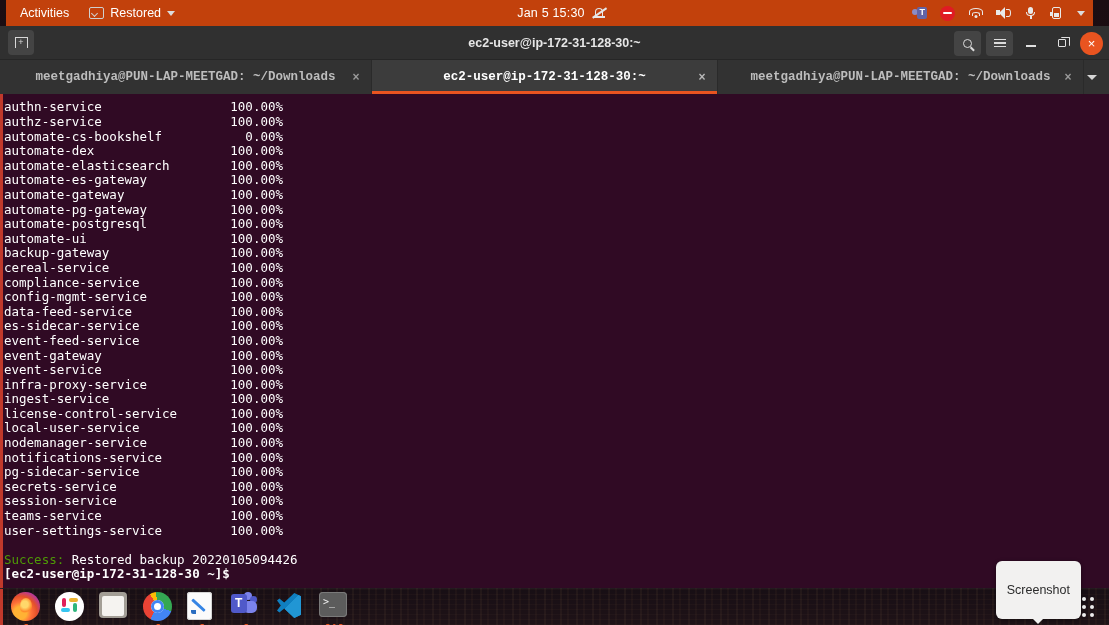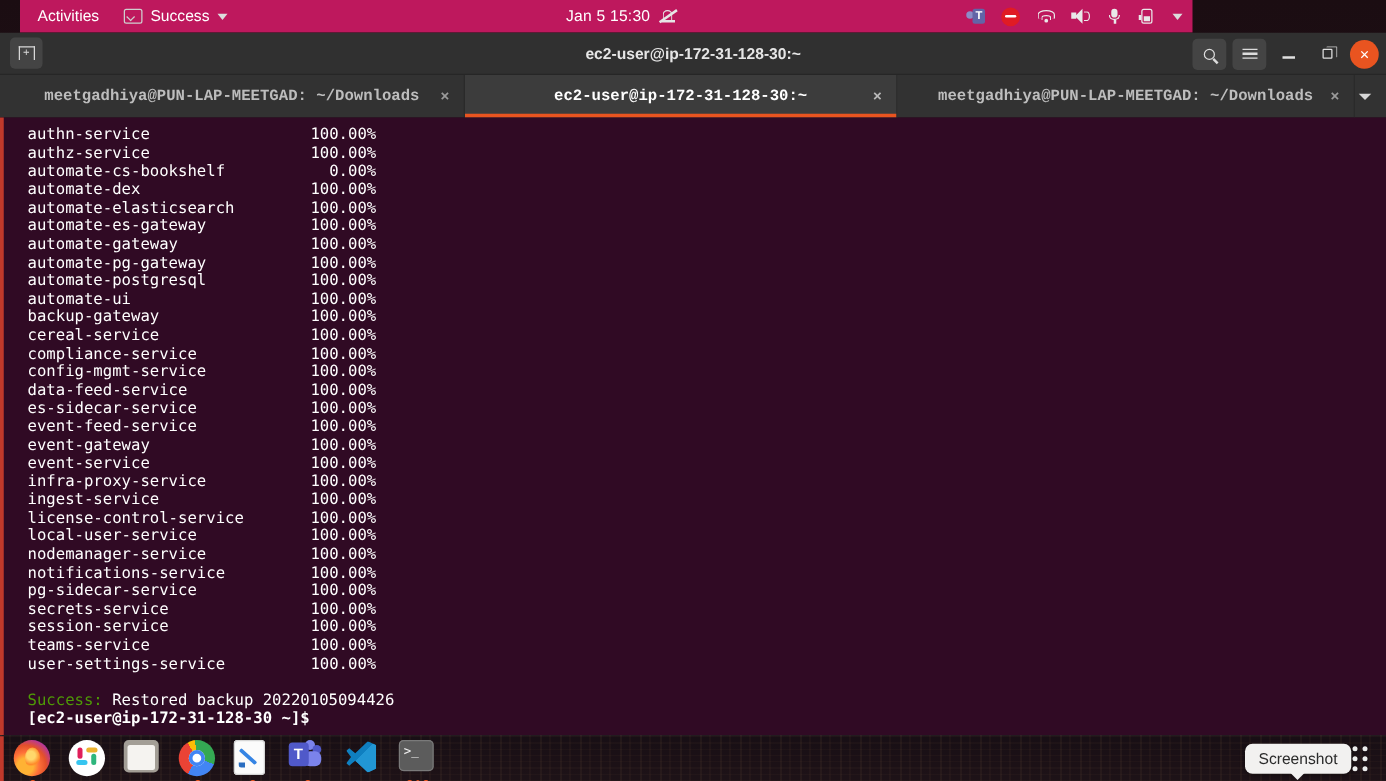"Activities" .topbar { background: #be185d -> #c2410c; left: 16px -> 6px; width: 938px -> 1087px }
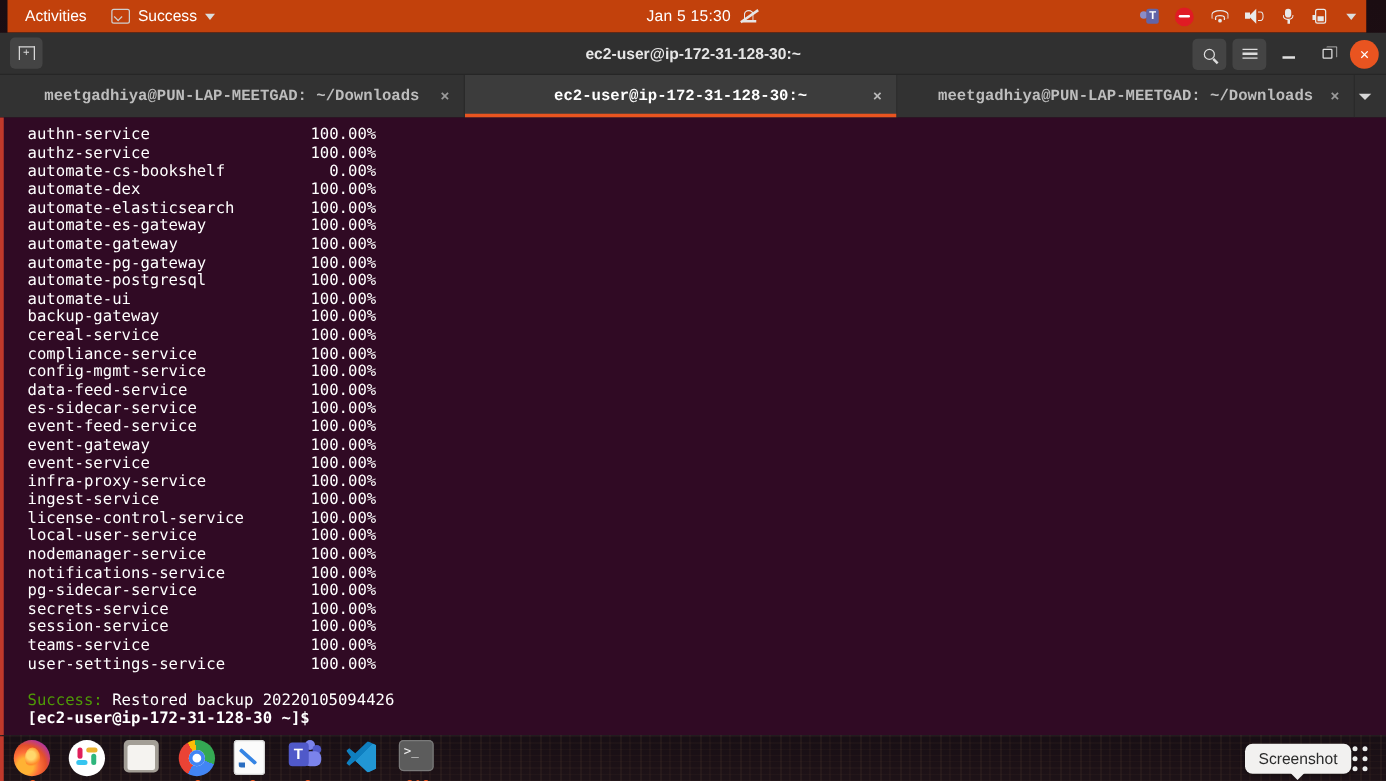"Success" span.app-menu-name { text: Success -> Restored }
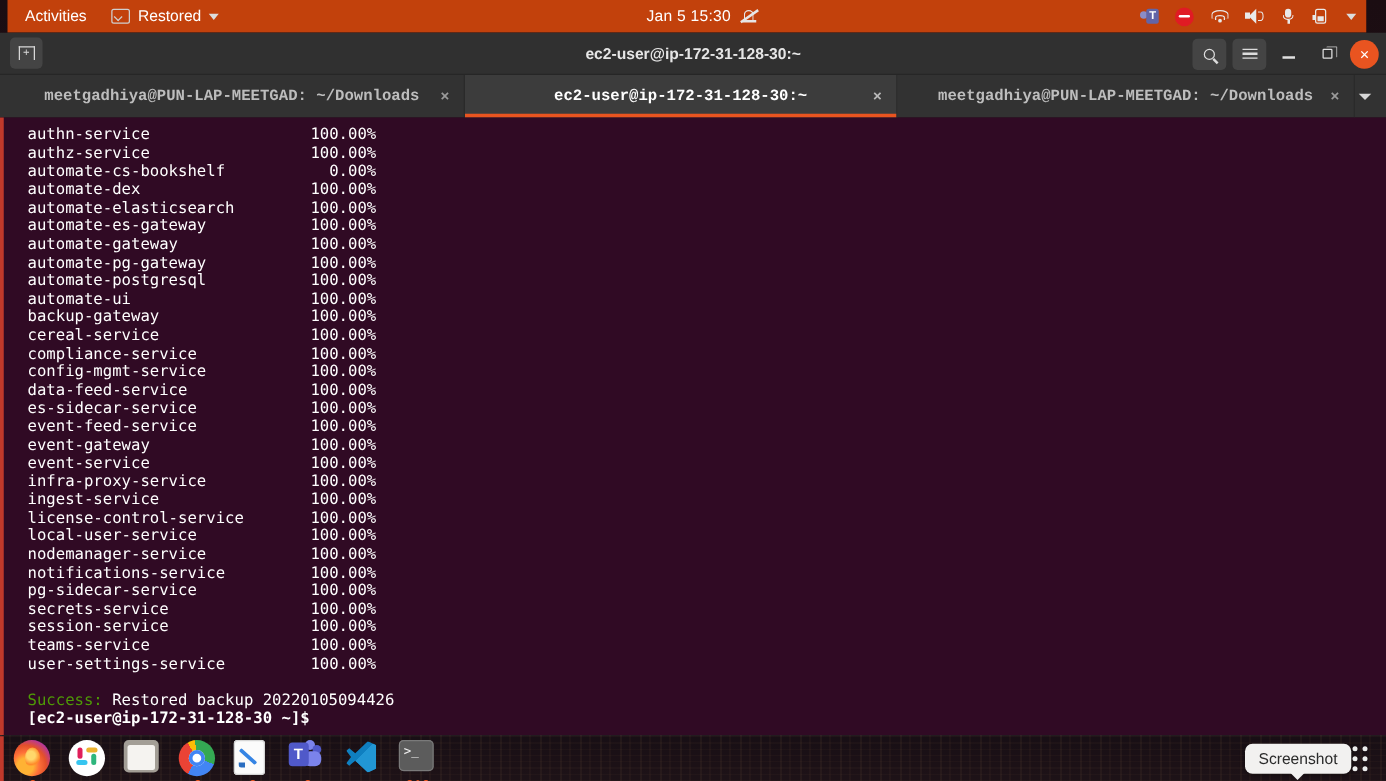"authn-service 100.00%" .term-text { padding-left: 19px -> 1px }
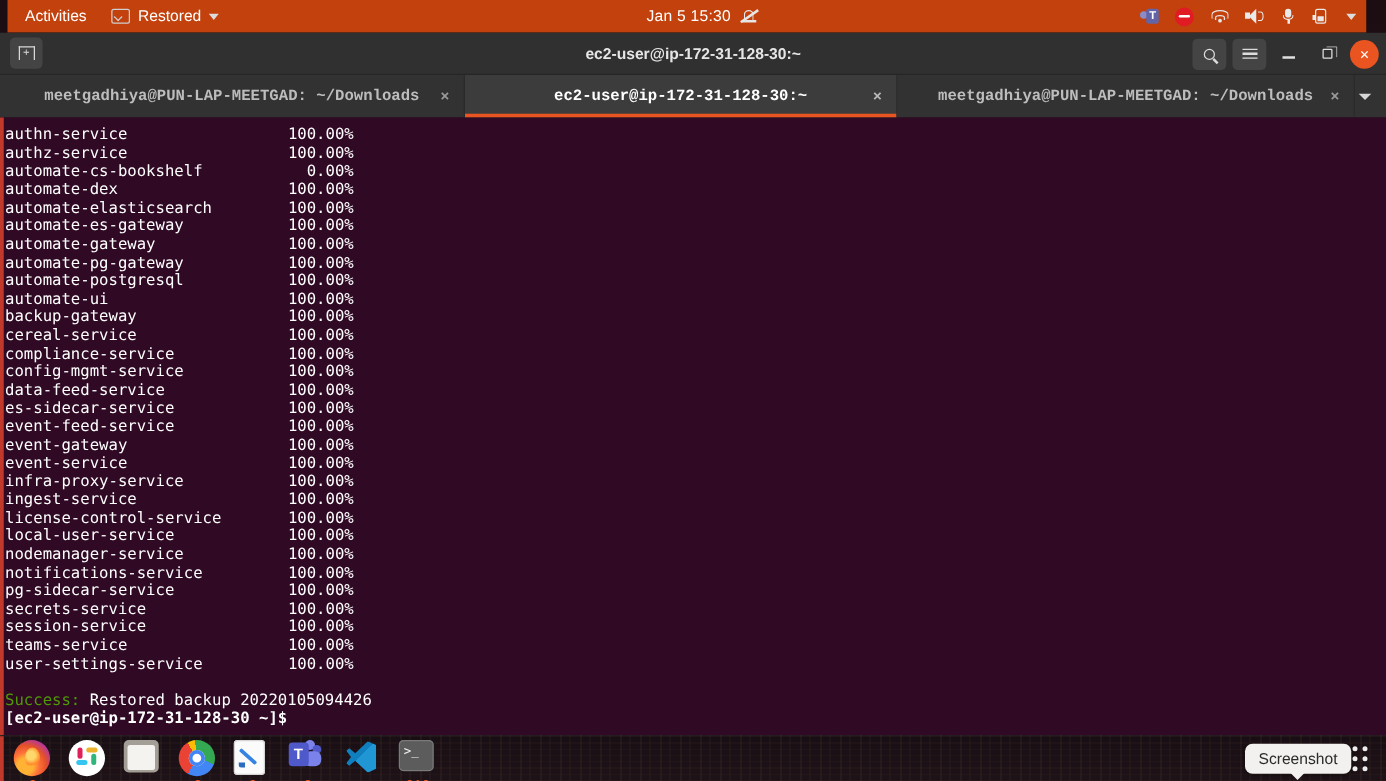"Screenshot" .tooltip { padding: 5px 11px -> 22px 11px }
